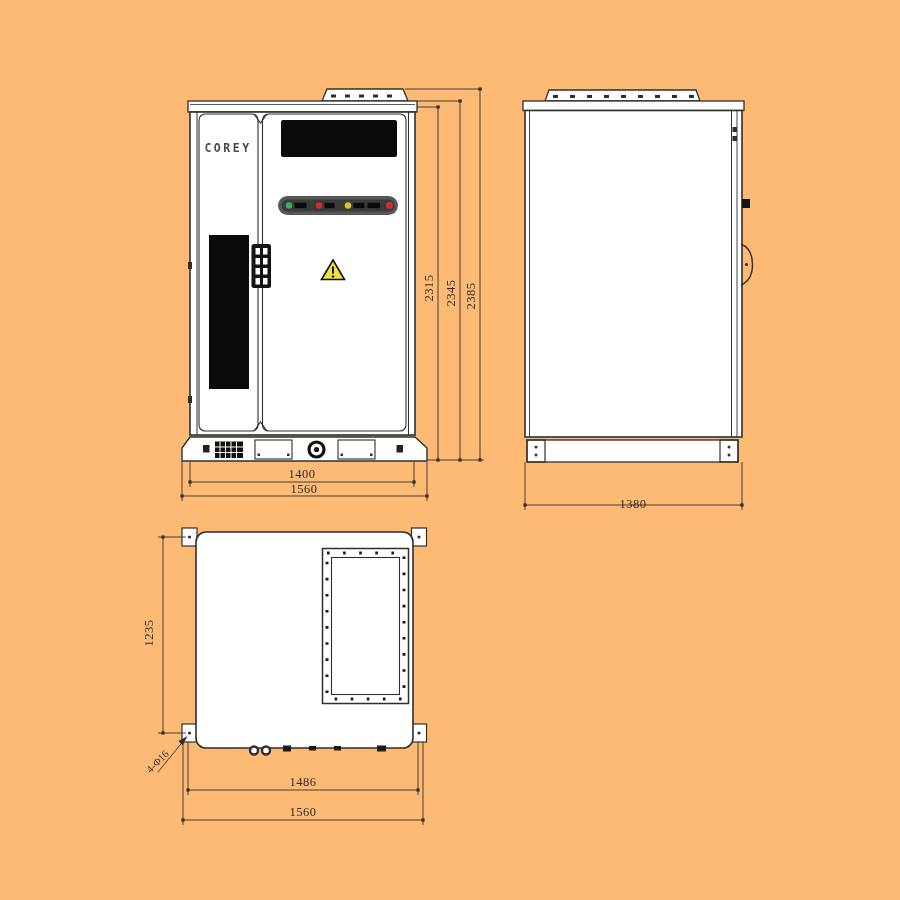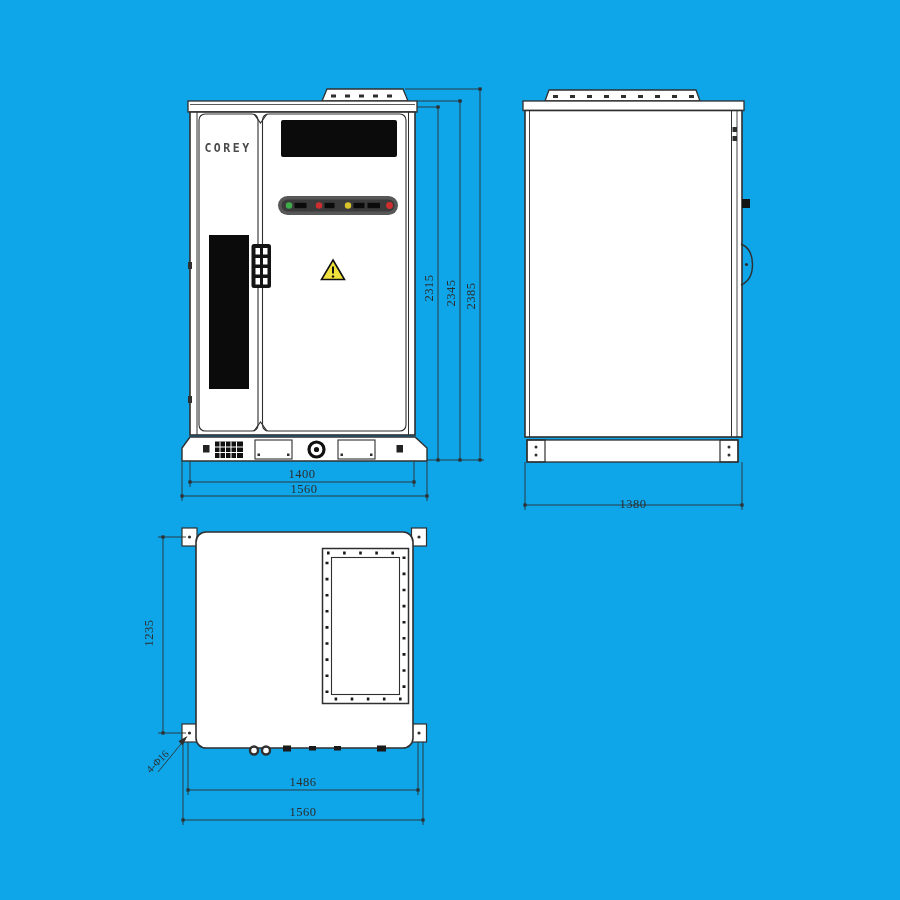"COREY" .page { background: #0ea5e9 -> #fdba74 }
